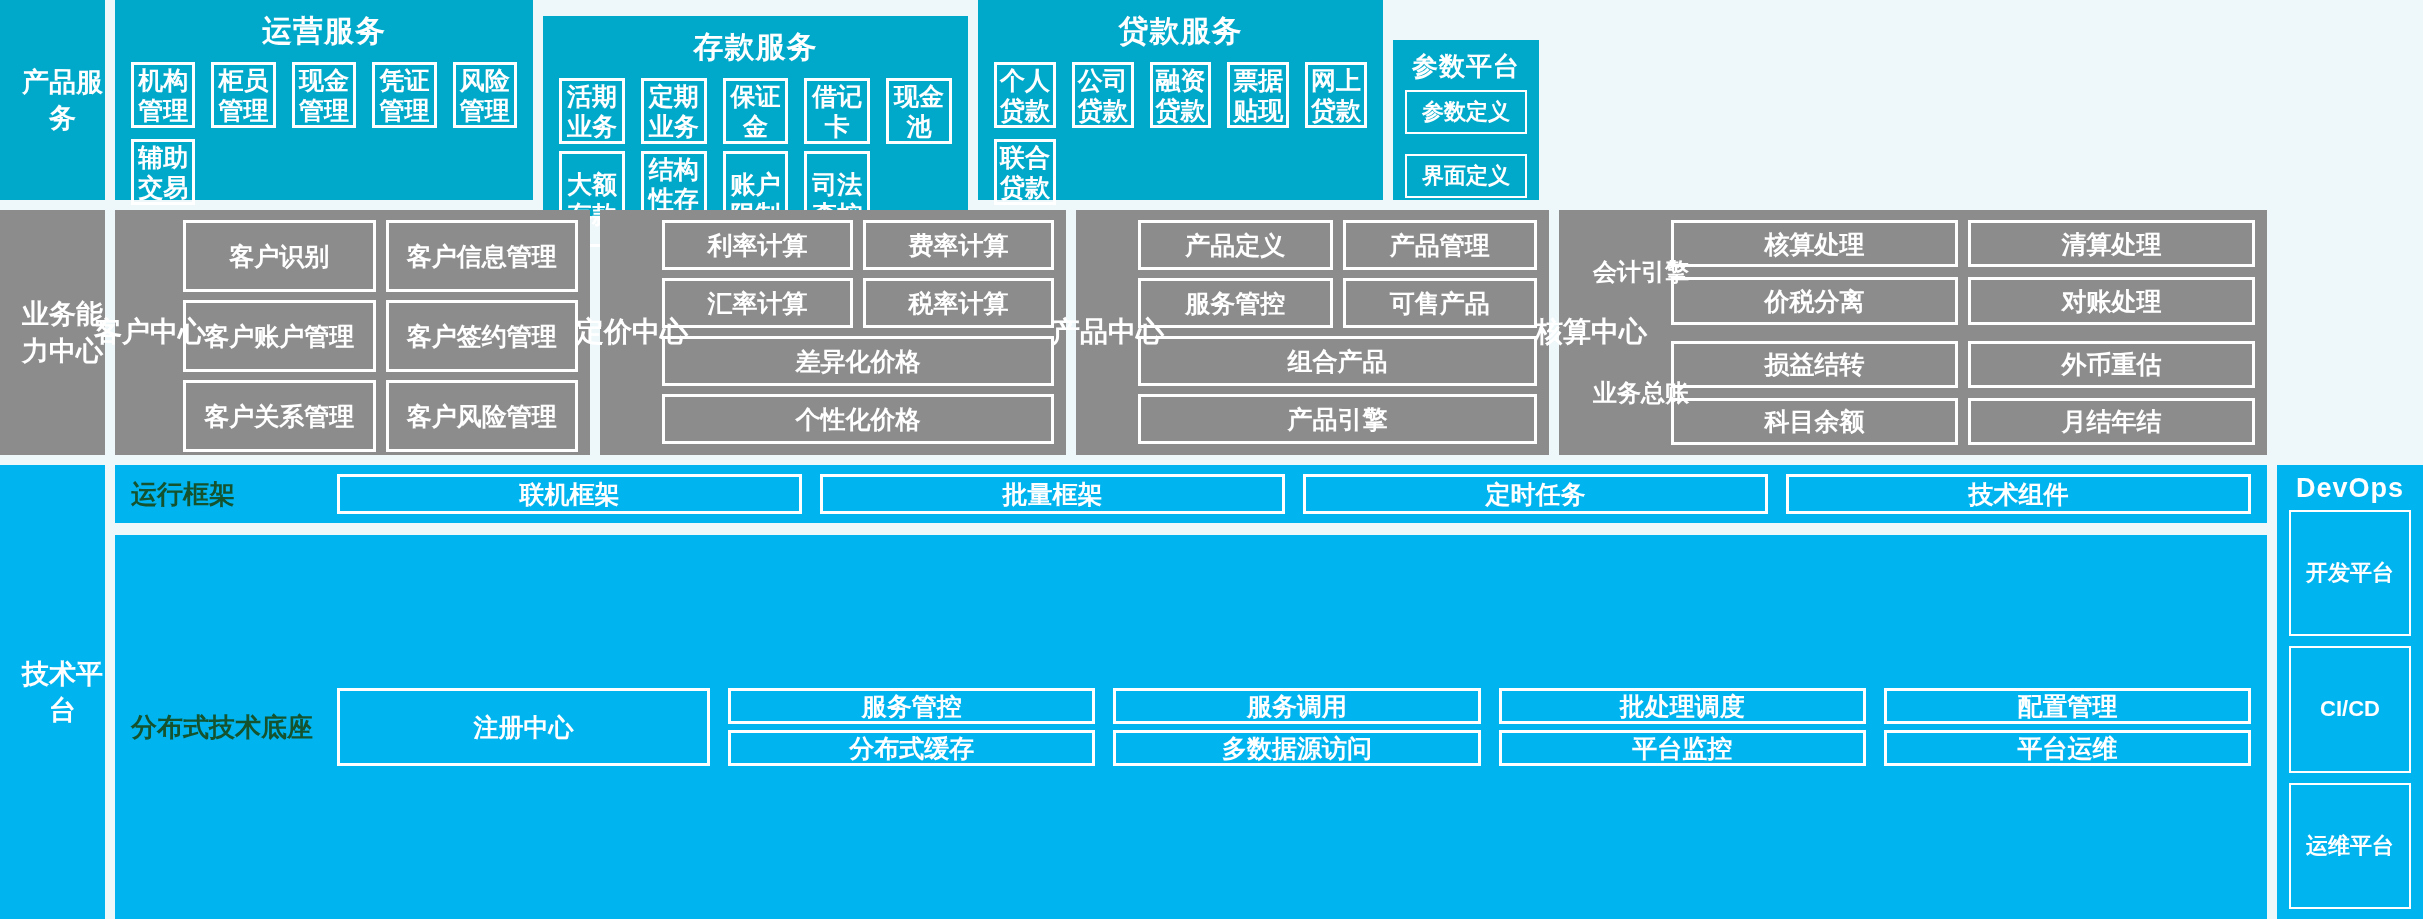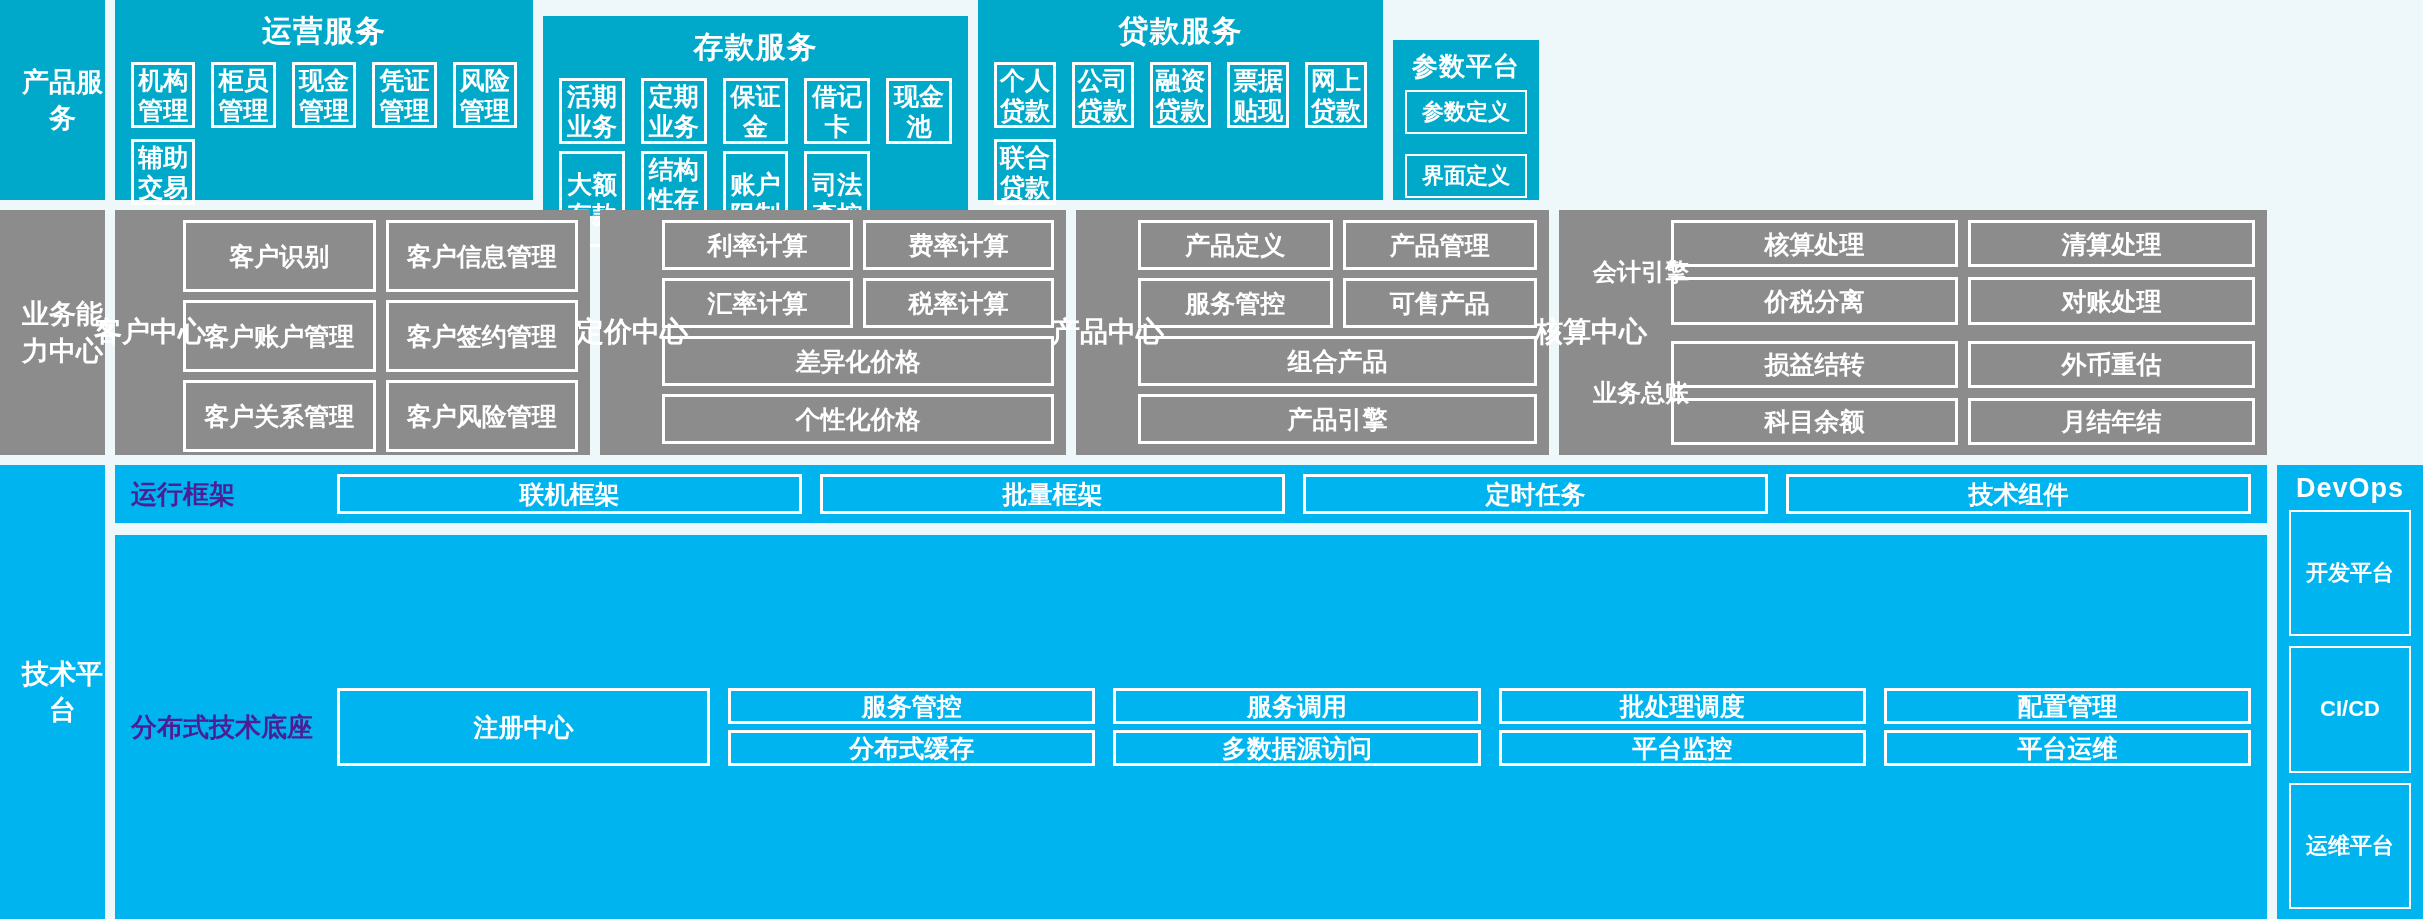"运行框架" .tech-band-label { color: #4c1d95 -> #14532d }
